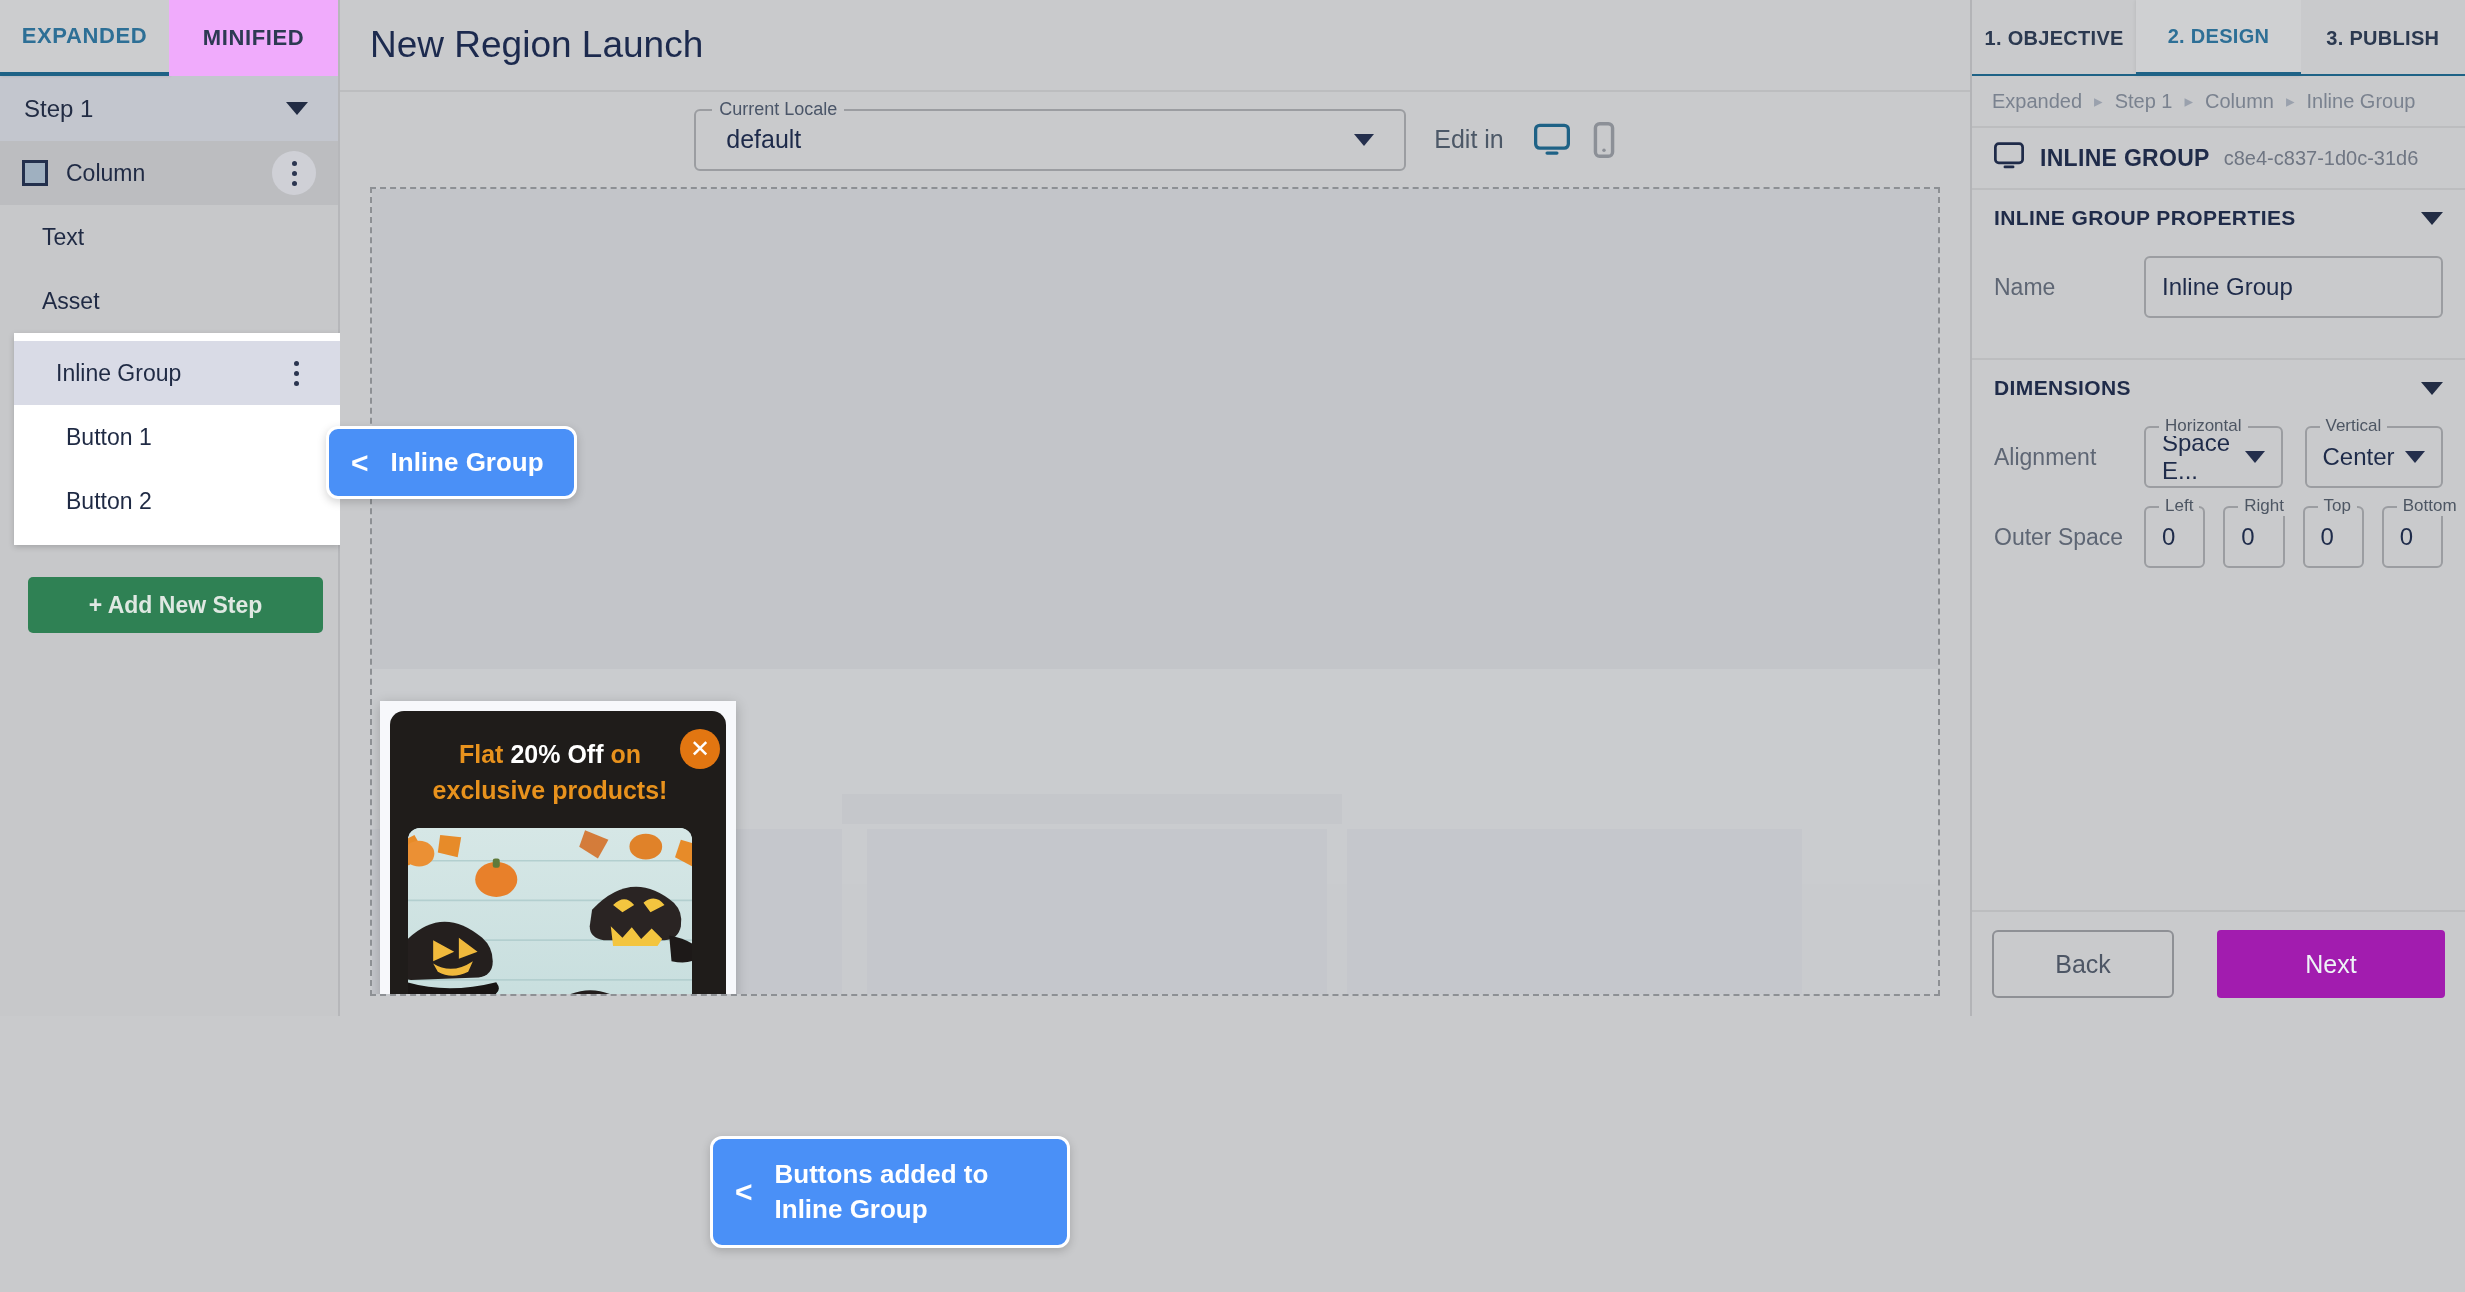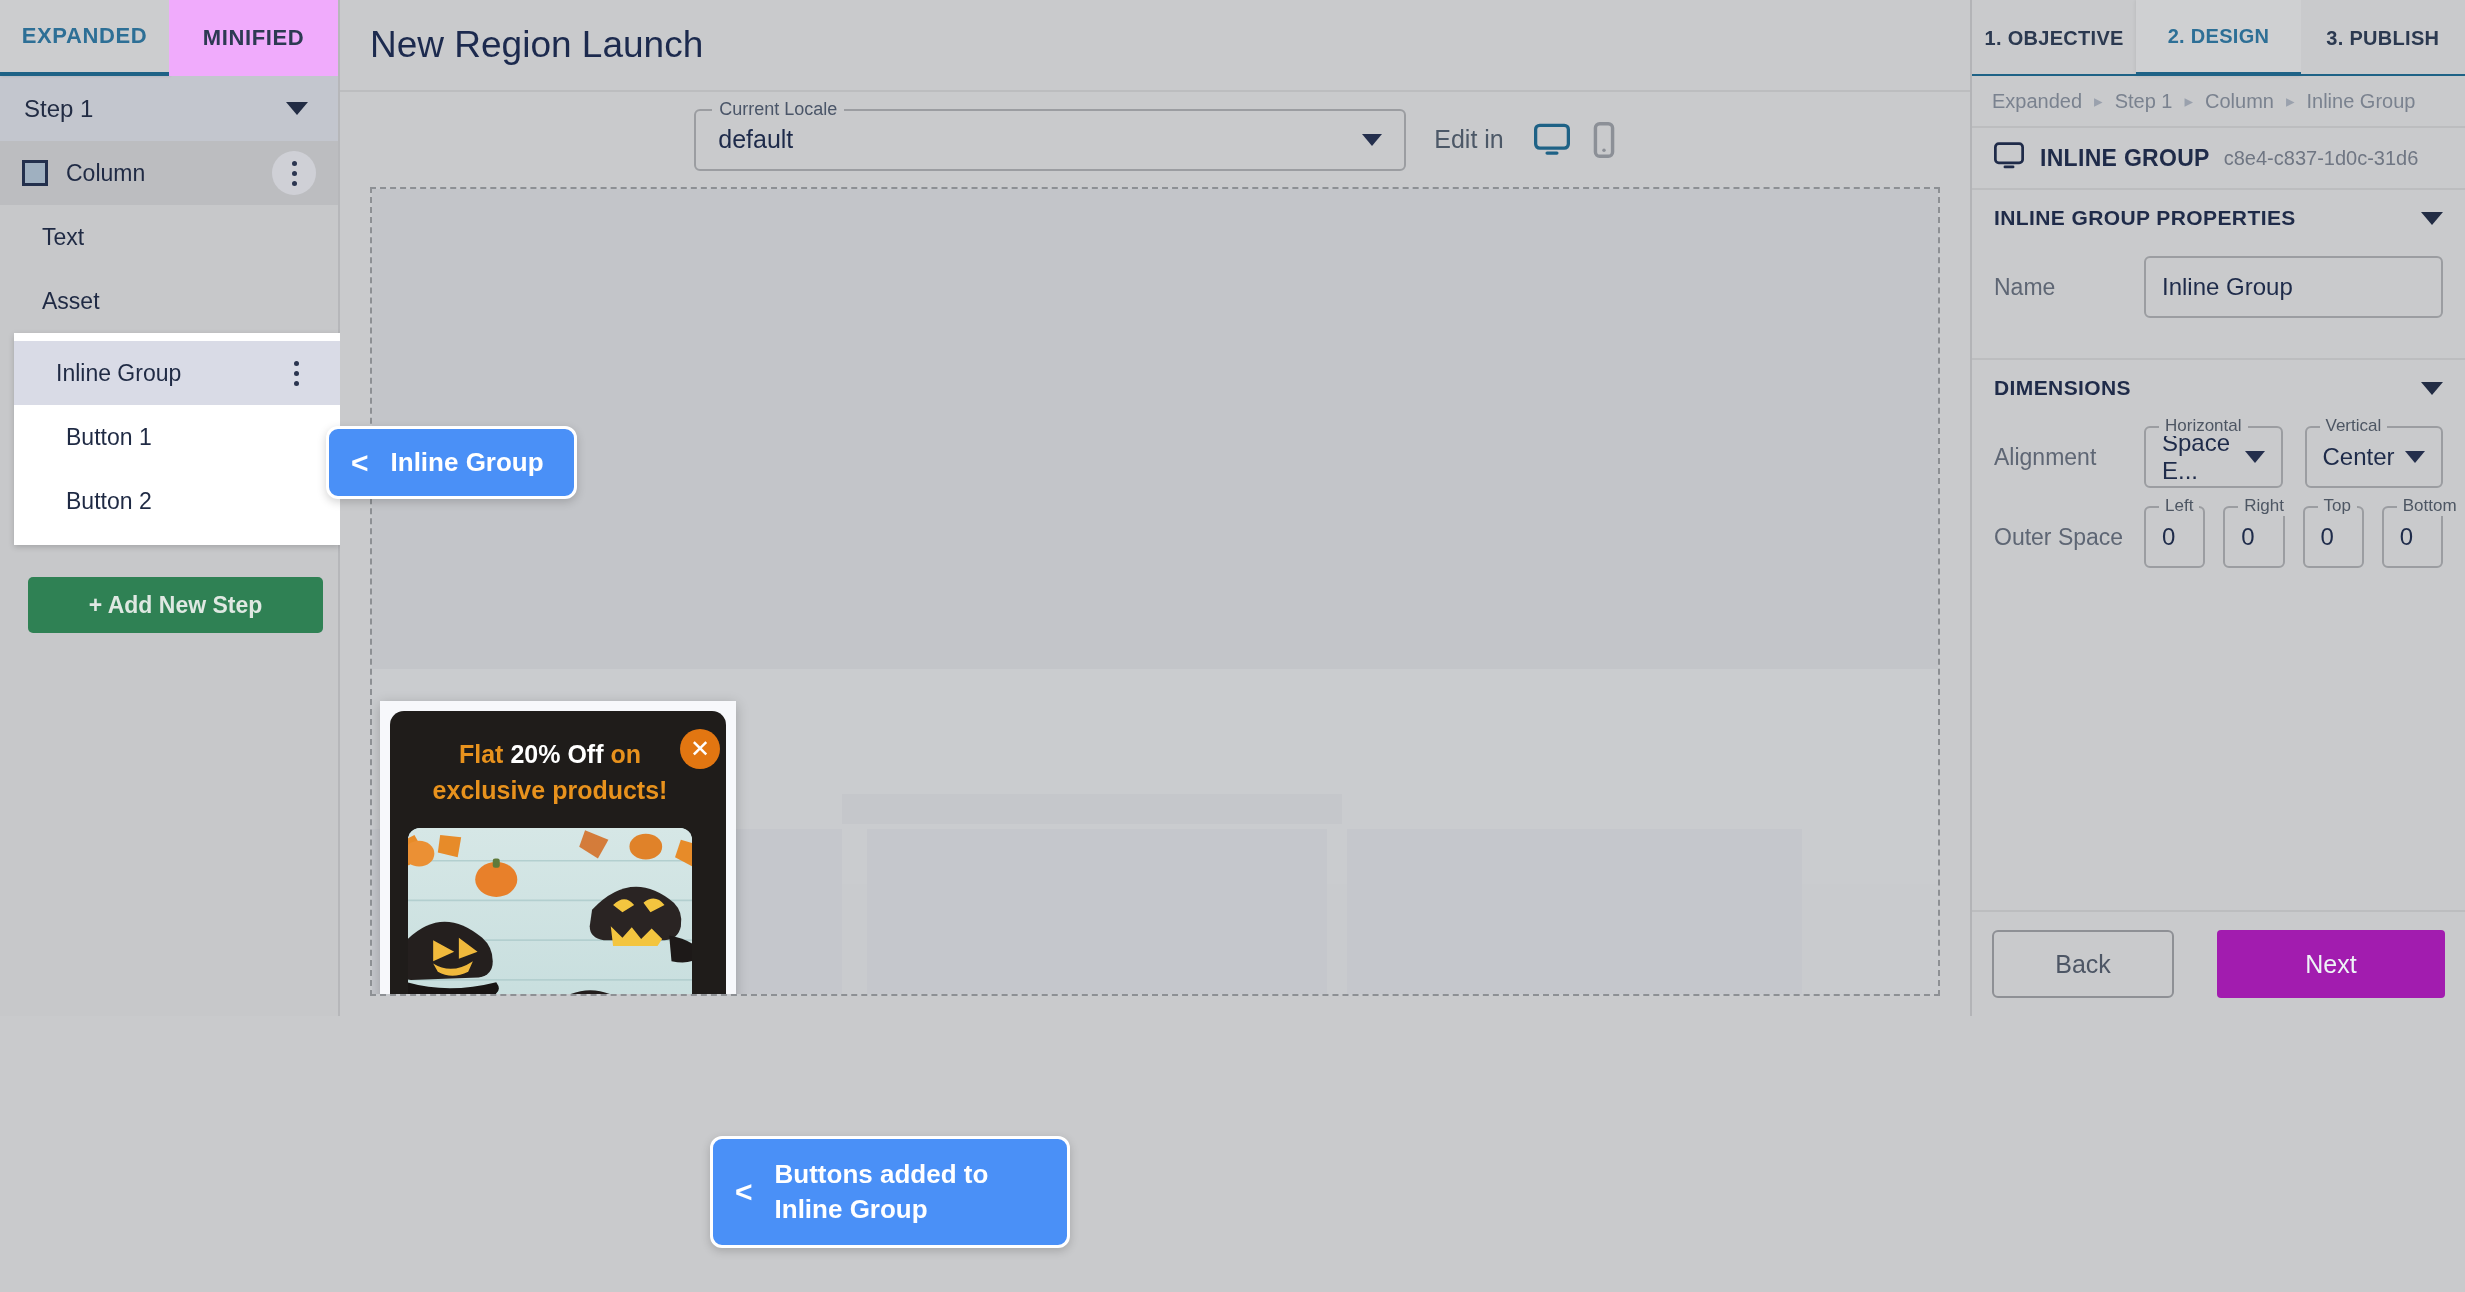"Current Locale" .locale-field { padding: 0 22px -> 0 30px }
